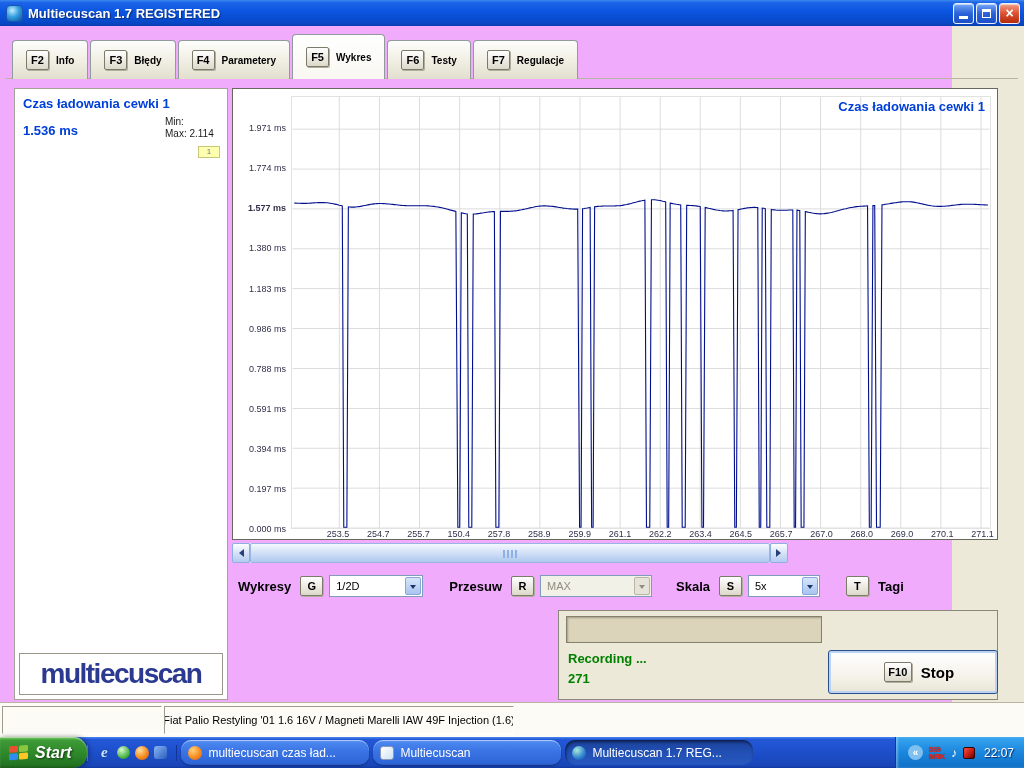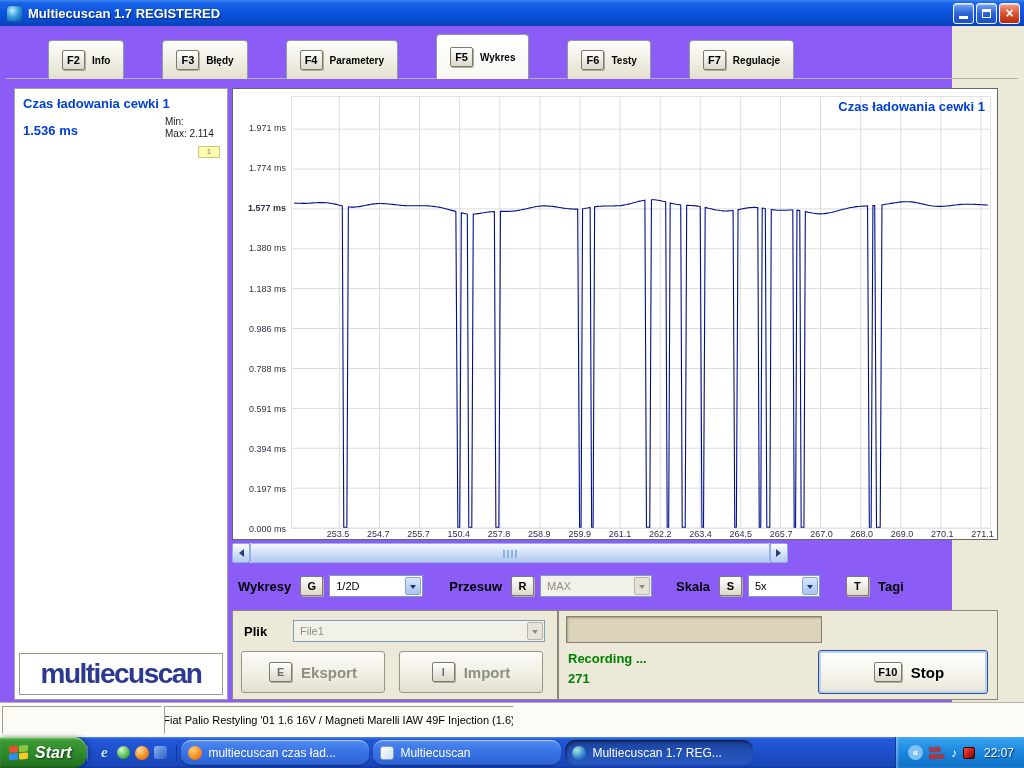"Multiecuscan 1.7 REGISTERED" #screen { background: #8b5cf6 -> #f0abfc }
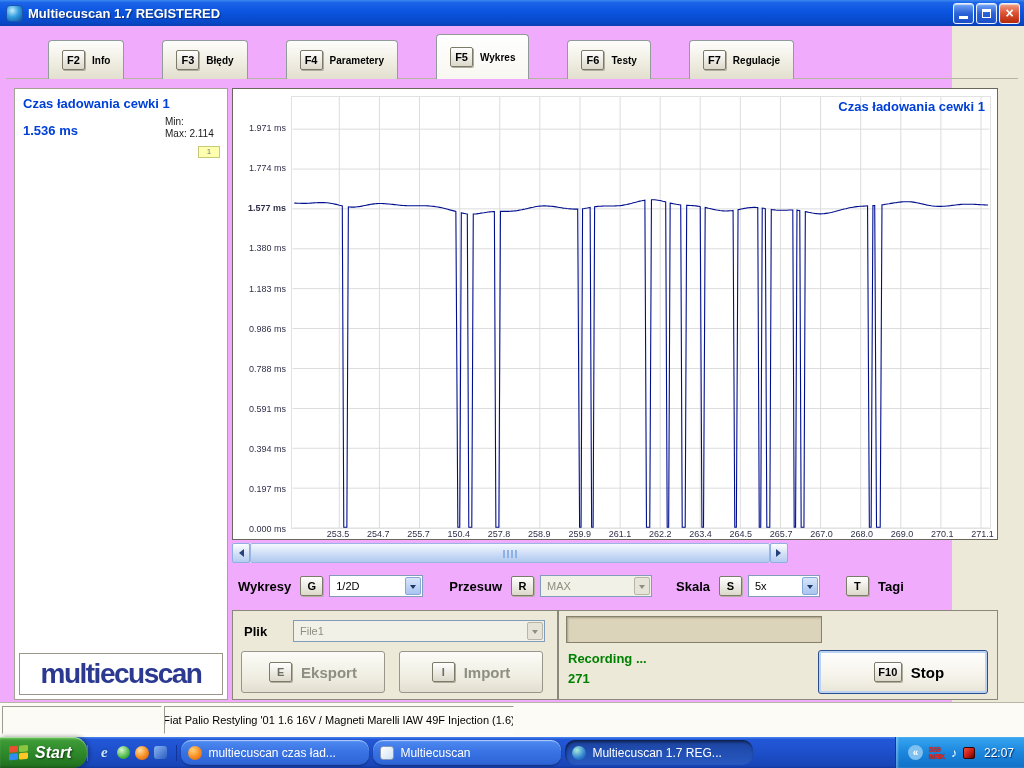"F2" .tab { margin-left: 36px -> none }
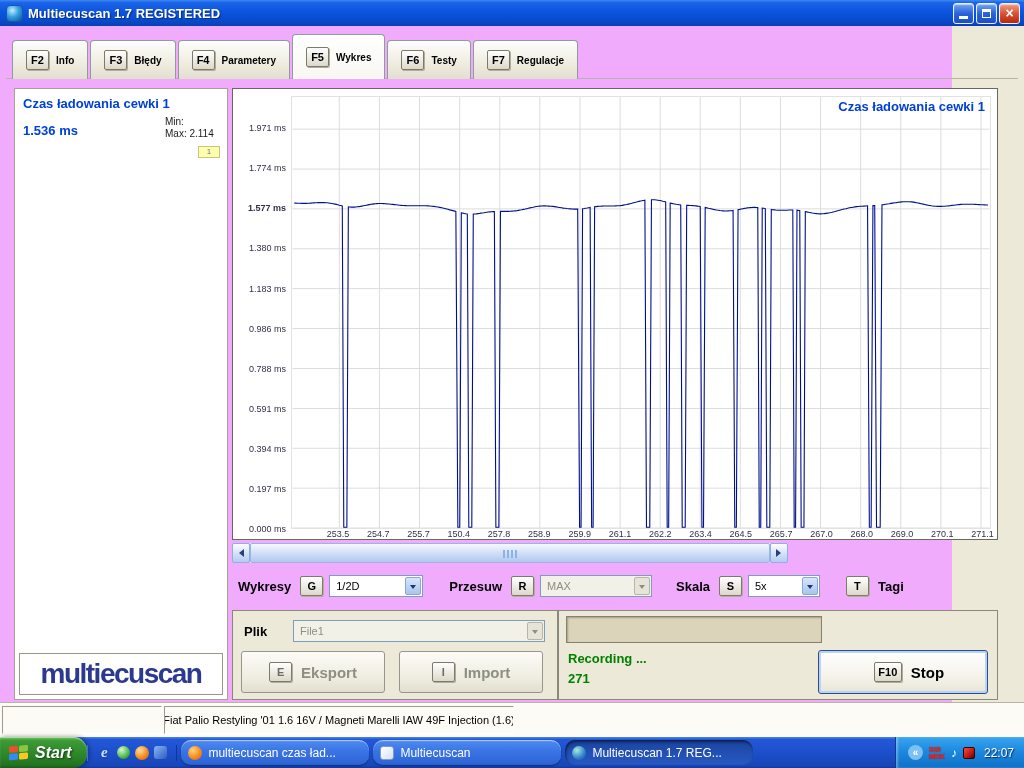"Plik" div.box { html: <div> <span>Plik</span> <div> <span>File1</span> <span></span> </div> <div> <span>E</span> <span>Eksport</span> </div> <div> <span>I</span> <span>Import</span> </div> </div> -> none }
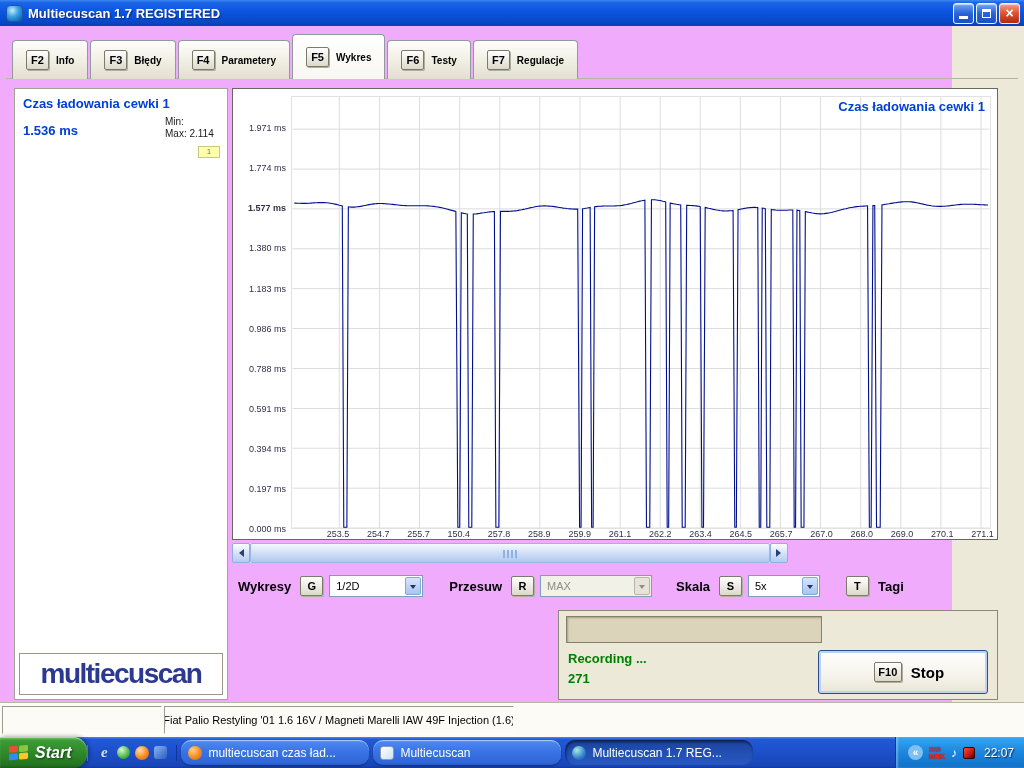"F10" .stop-btn { left: 259px -> 269px }
